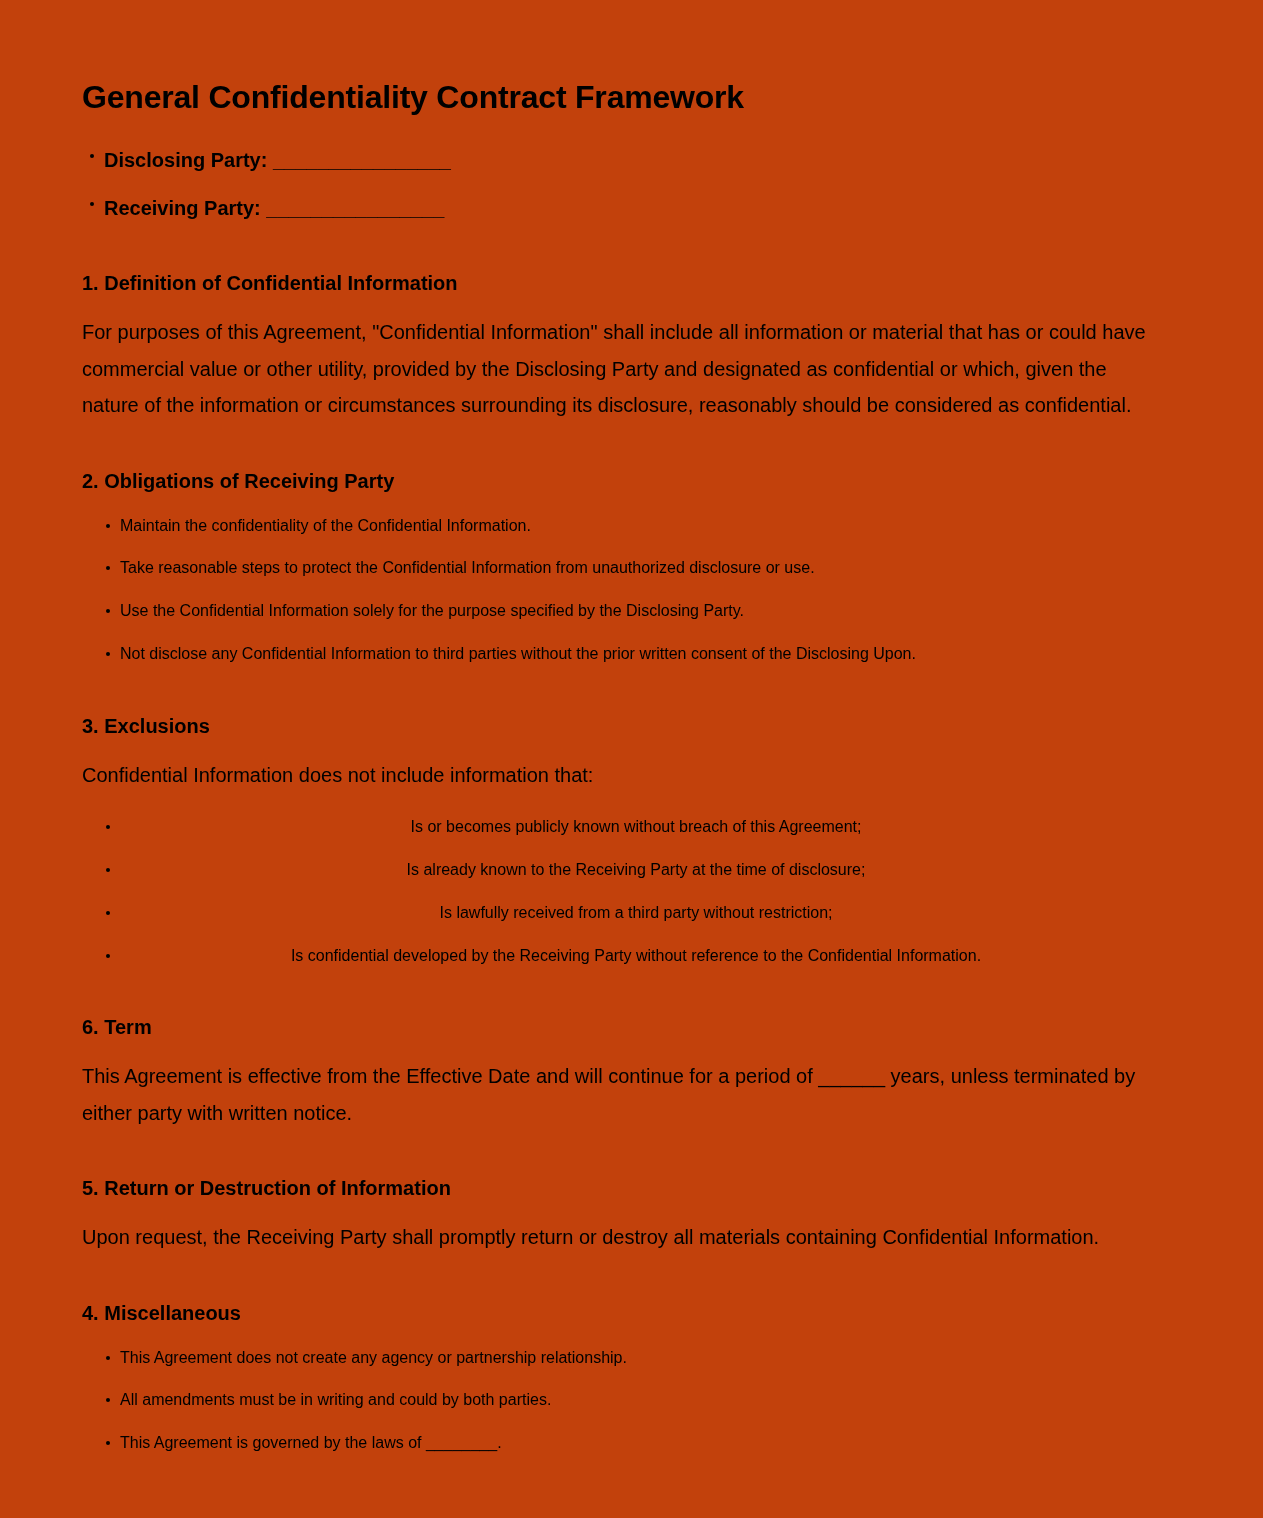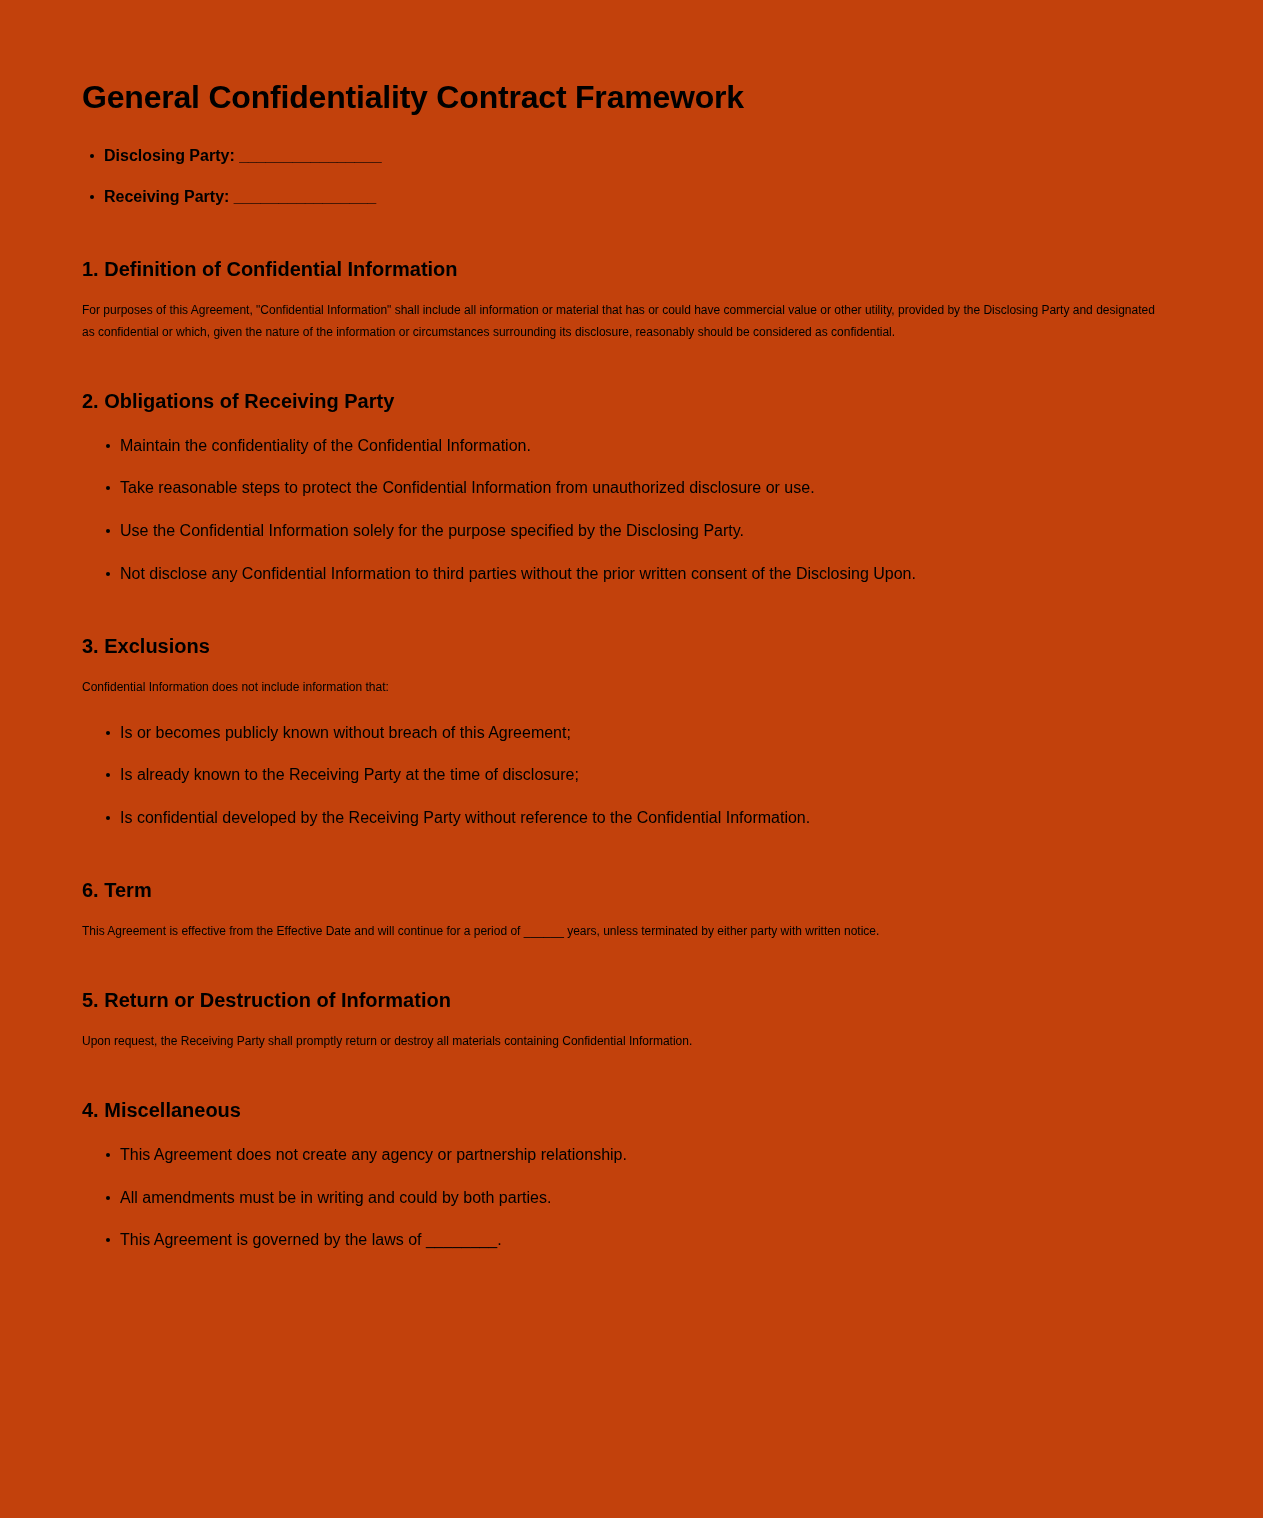"Disclosing Party: ________________" .party-list li { font-size: 16px -> 20px }
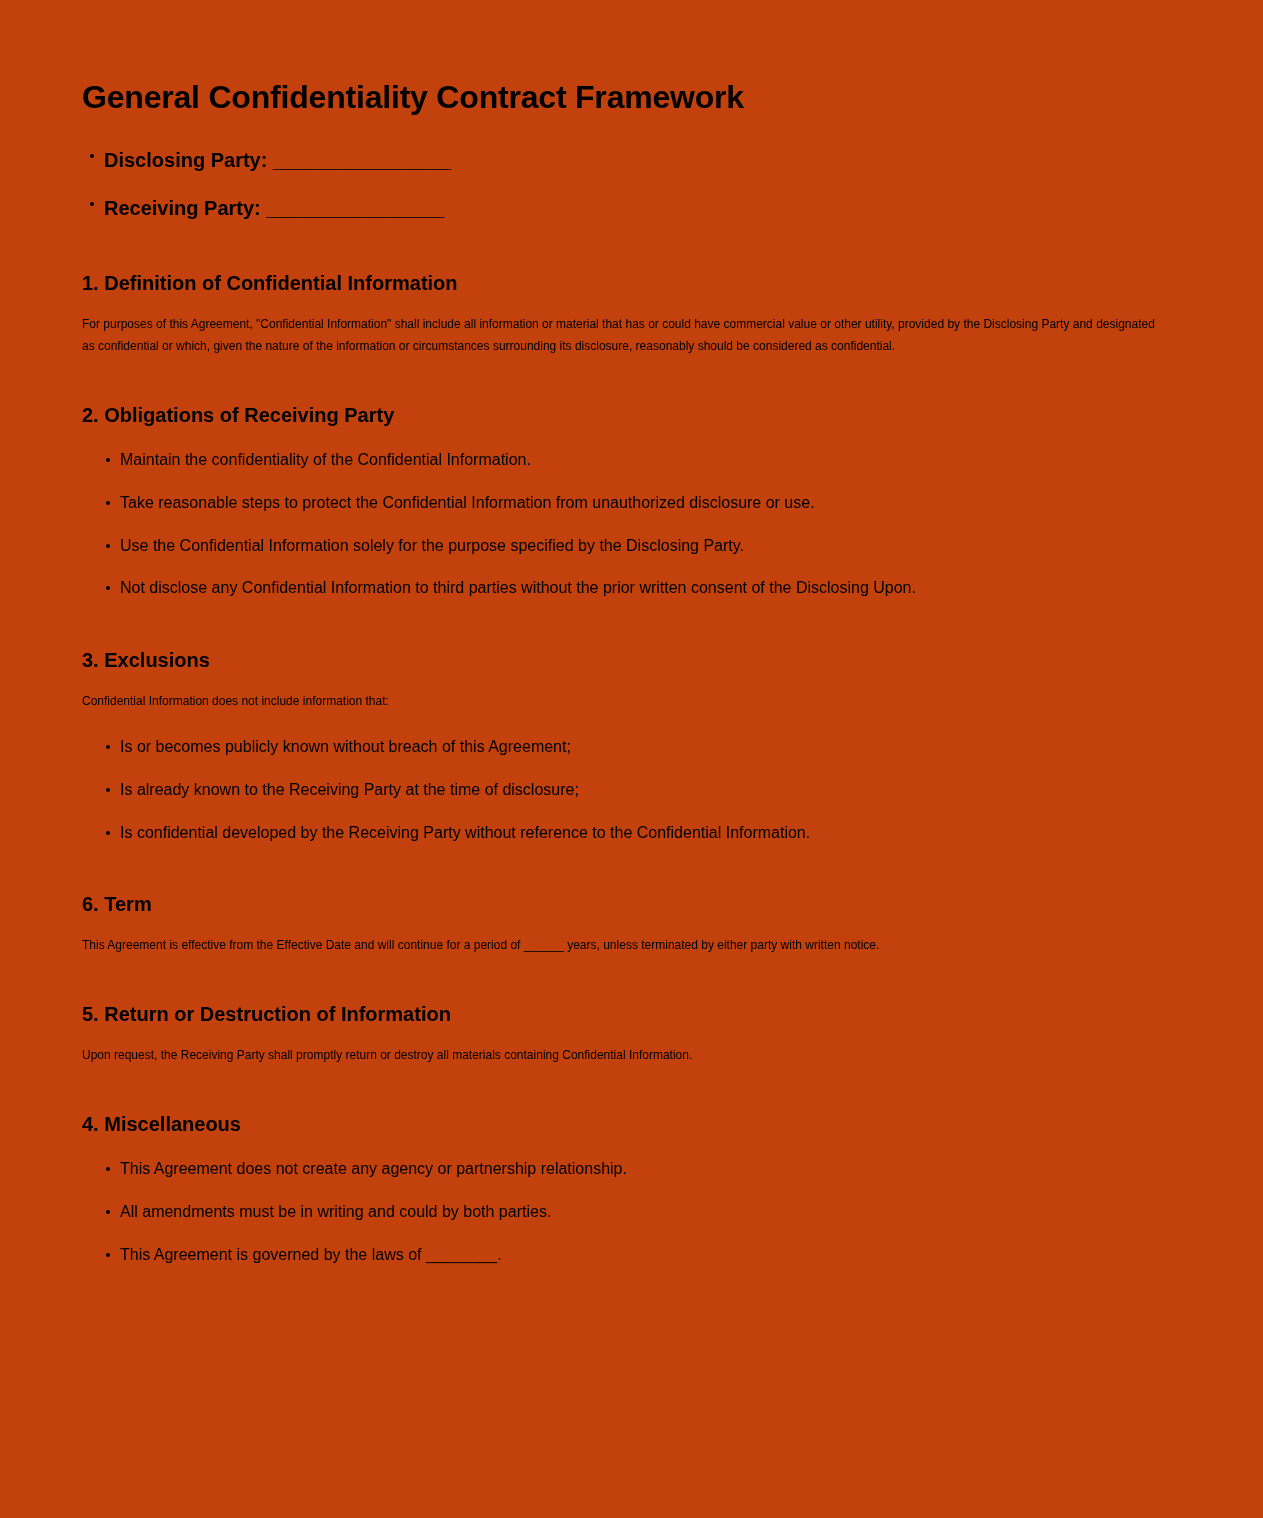"For purposes of this Agreement," .body-para { font-size: 12px -> 20px }
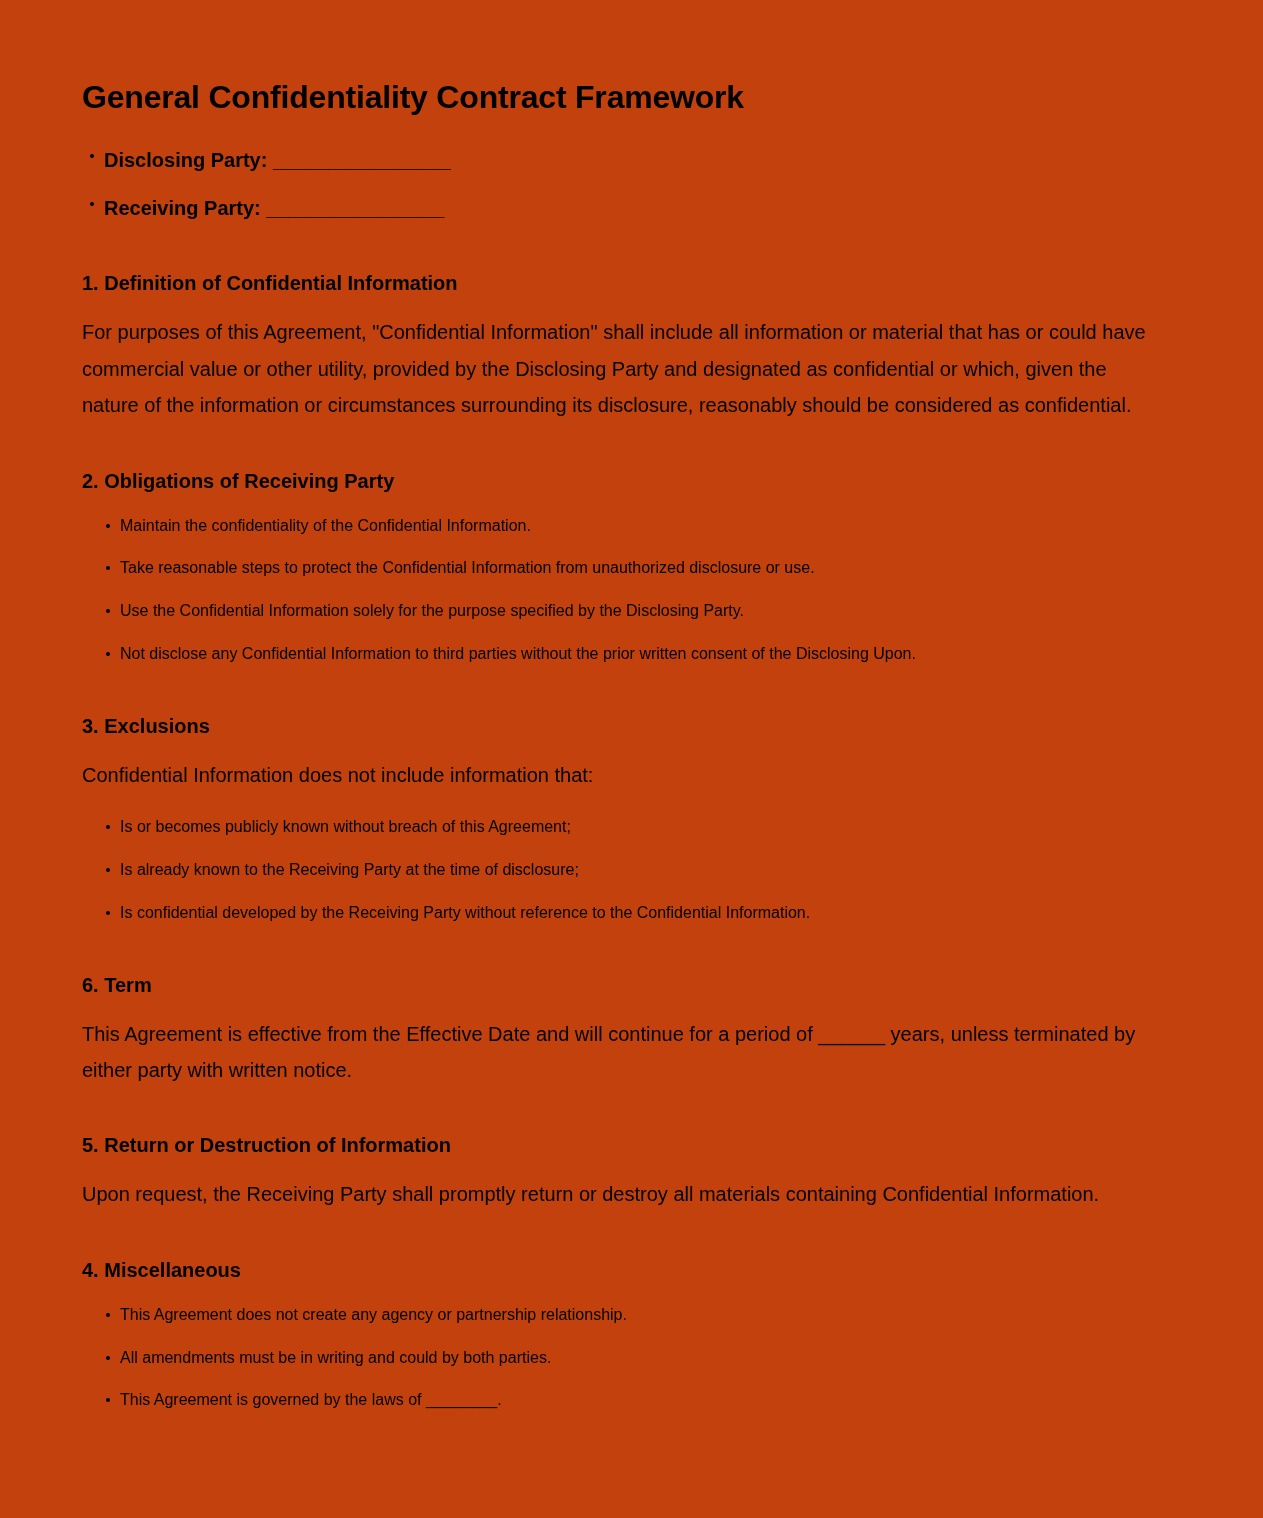"Is or becomes publicly known" .body-para + .bullet-list { text-align: none -> center }
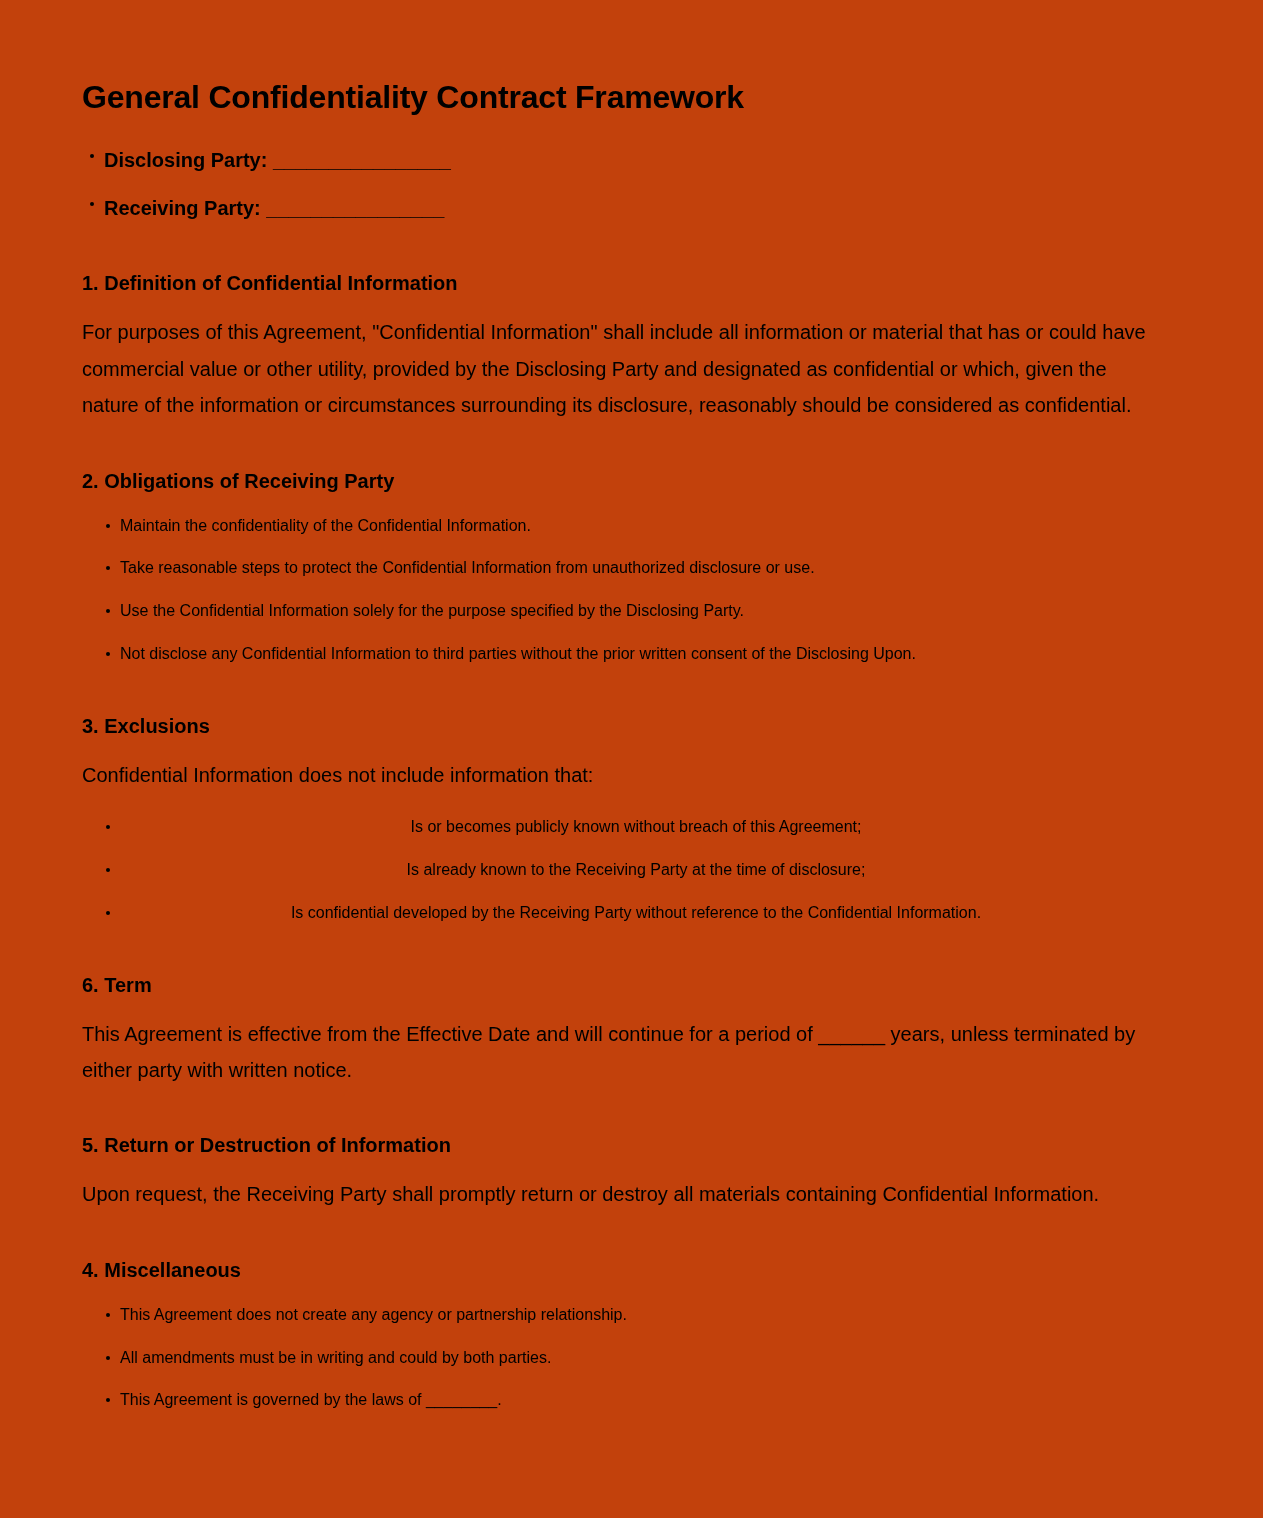"Is lawfully received from a" li { html: none -> <li>Is lawfully received from a third party without restriction;</li> }
